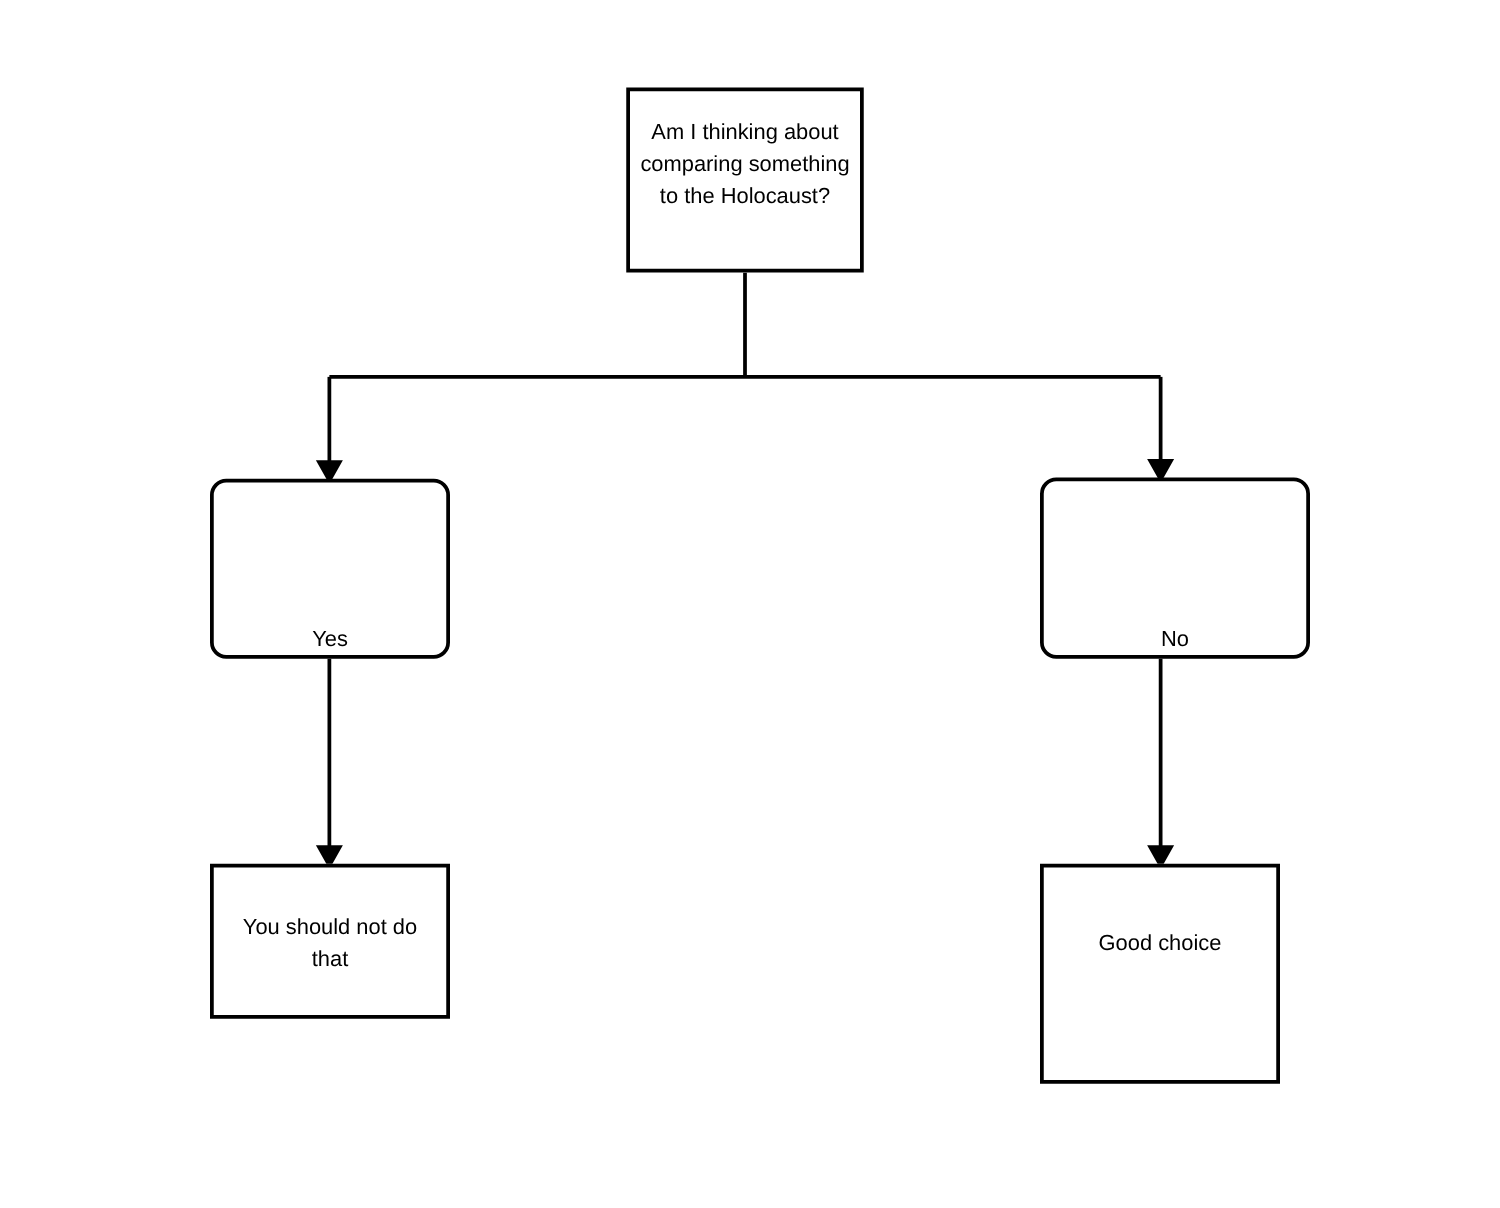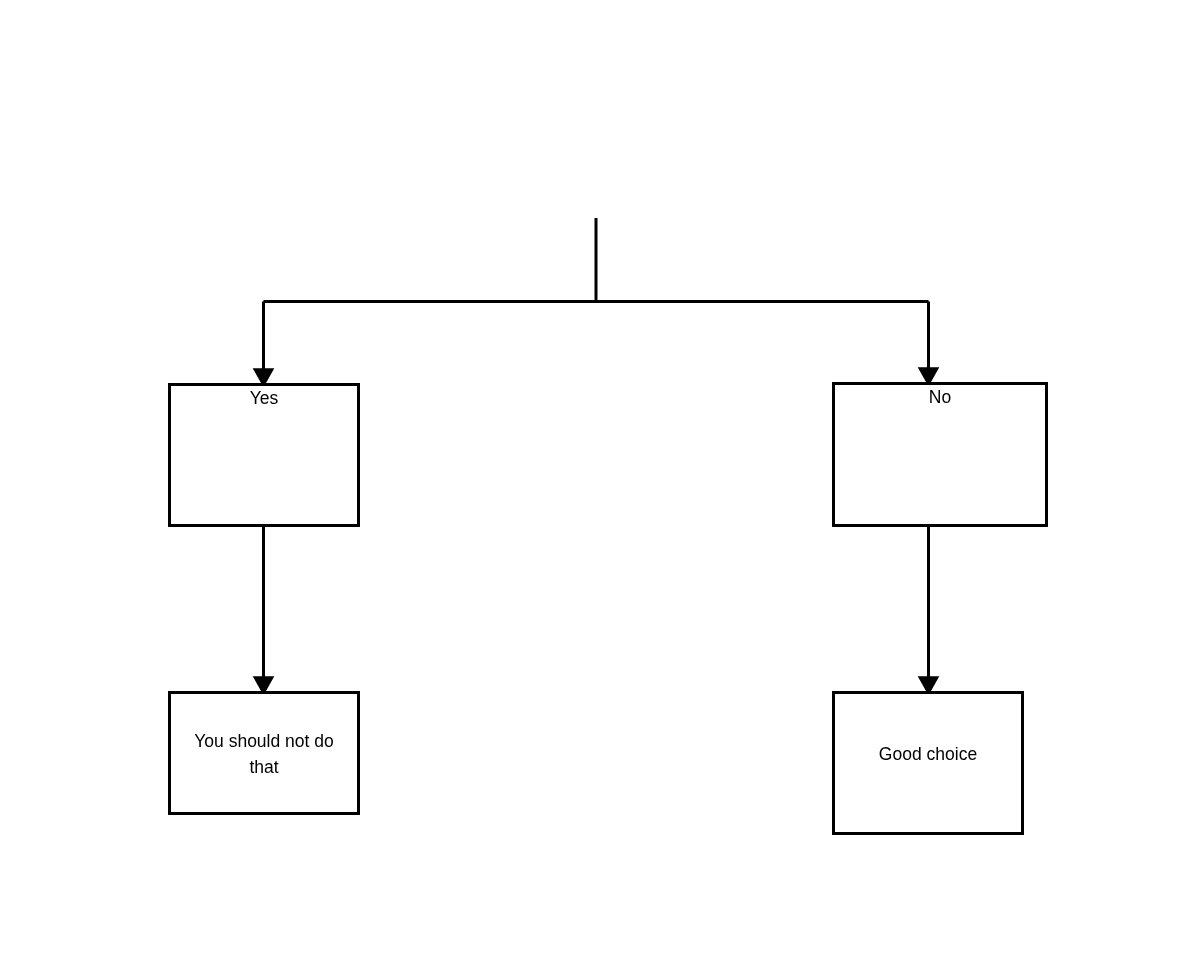"Am I thinking about comparing" div.node { html: none -> <div> <span>Am I thinking about comparing something to the Holocaust?</span> </div> }
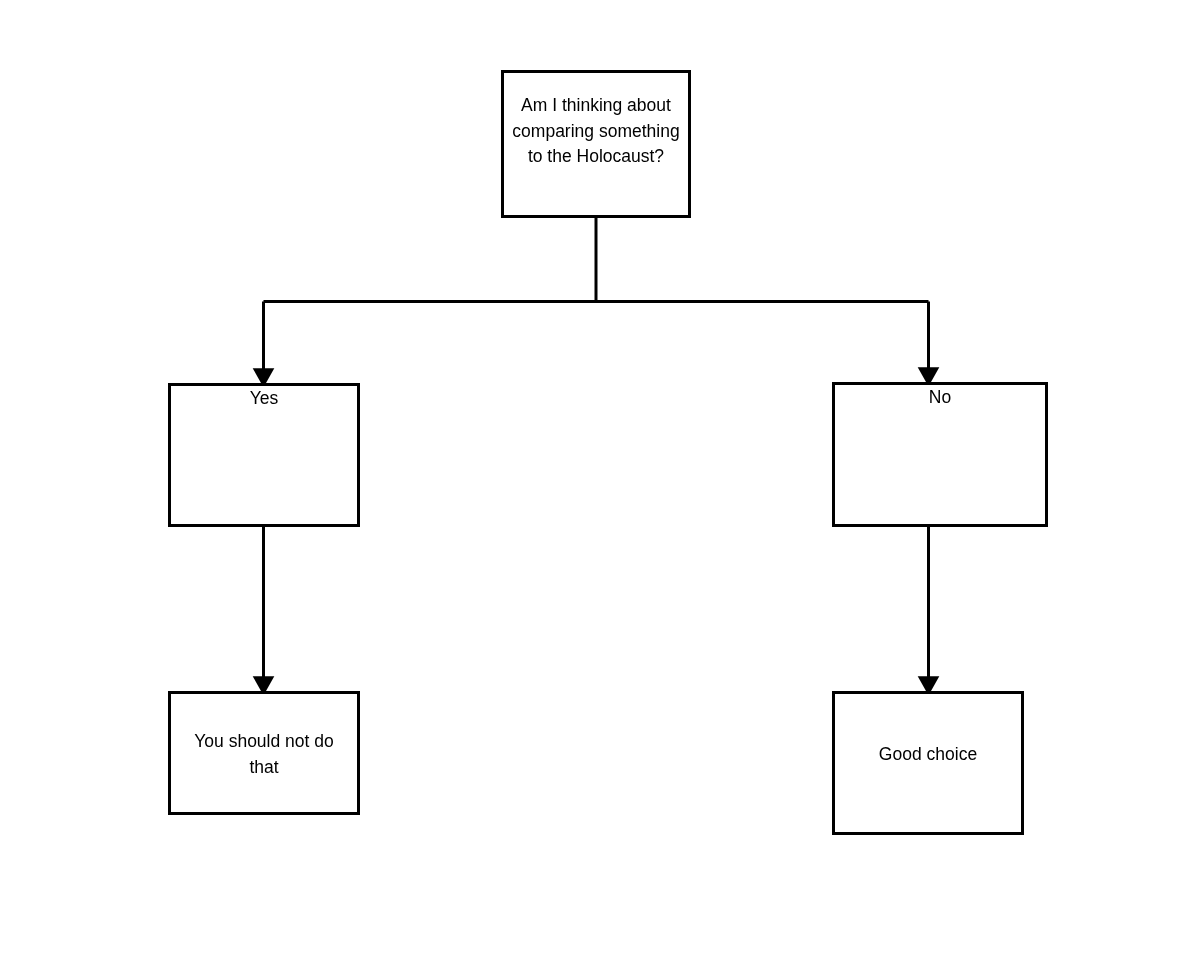"Yes" .node.v-center { align-items: flex-start -> flex-end; border-radius: none -> 13px }
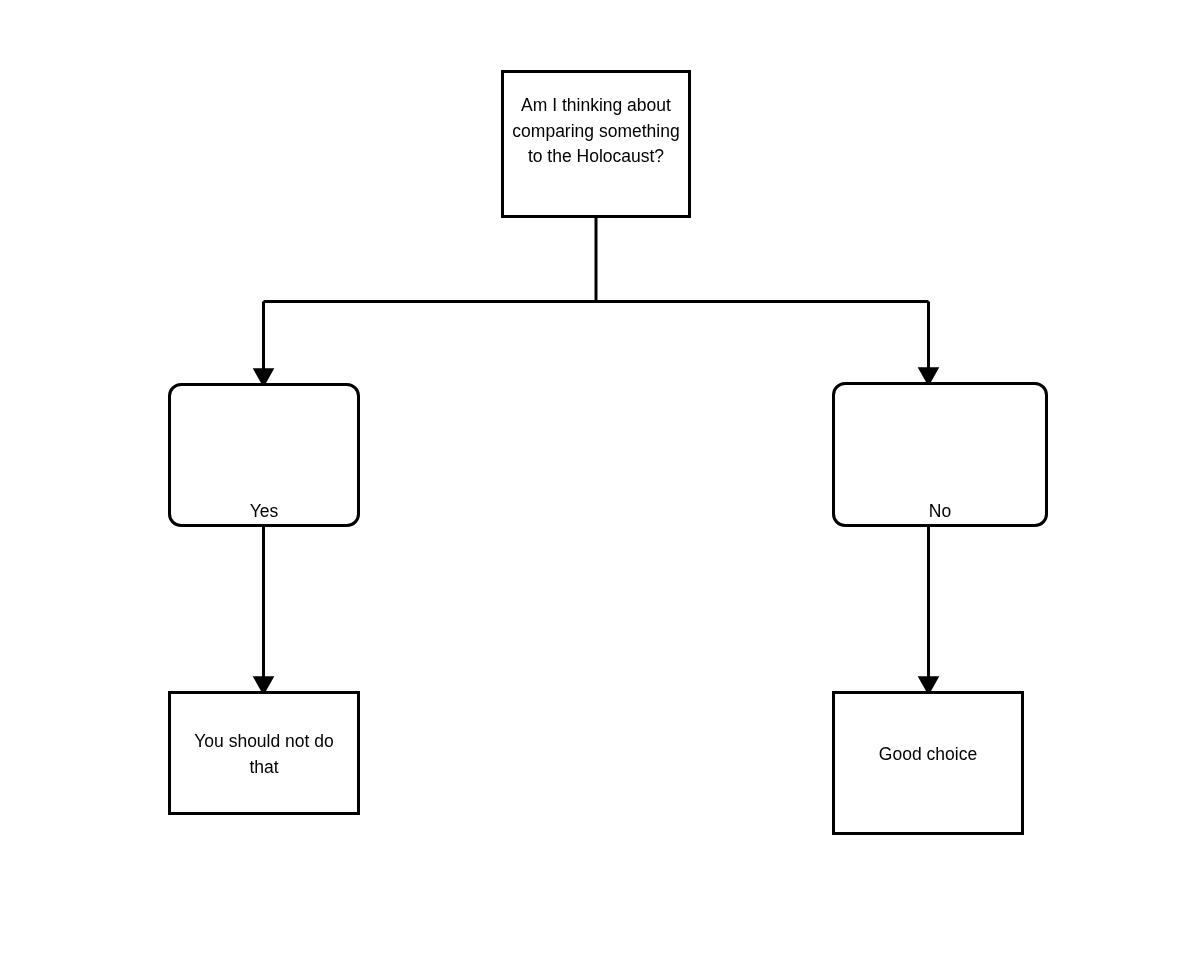"Good choice" #node-good-choice { height: 144px -> 176px }
